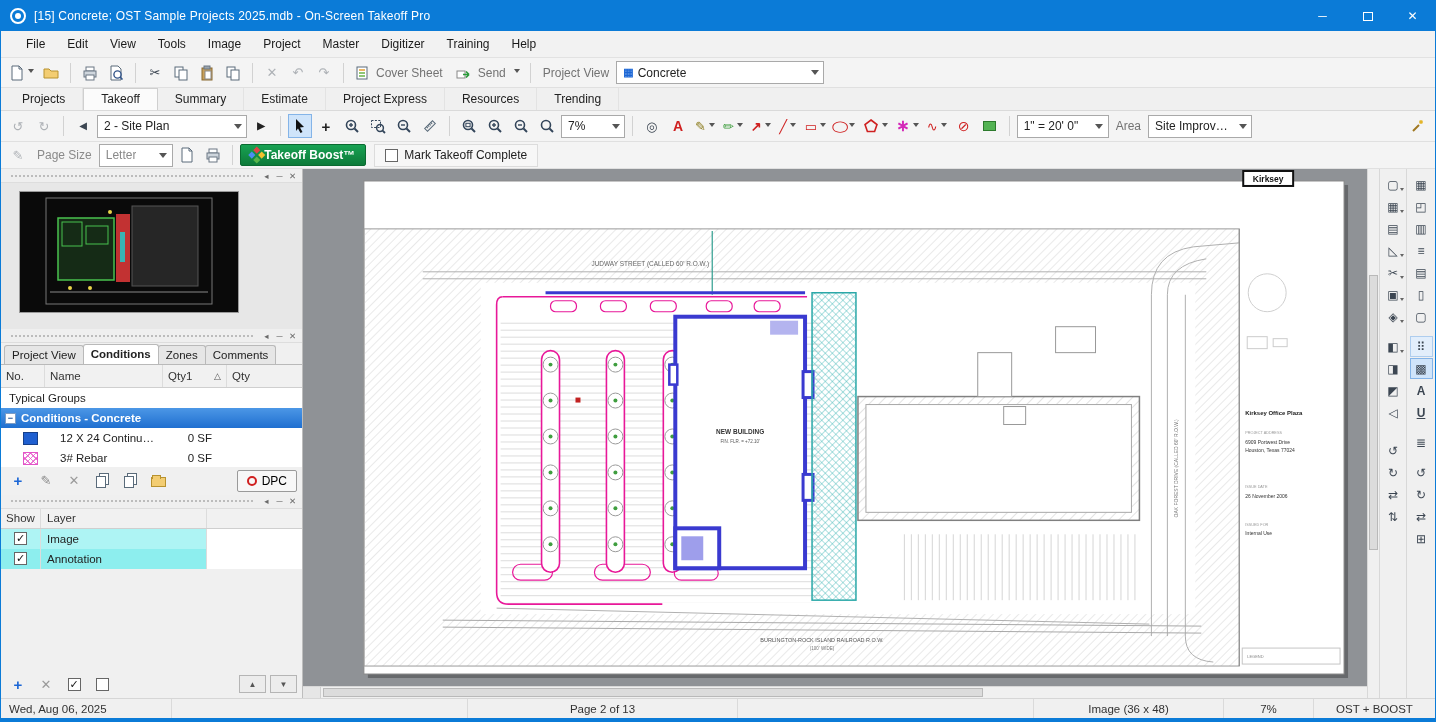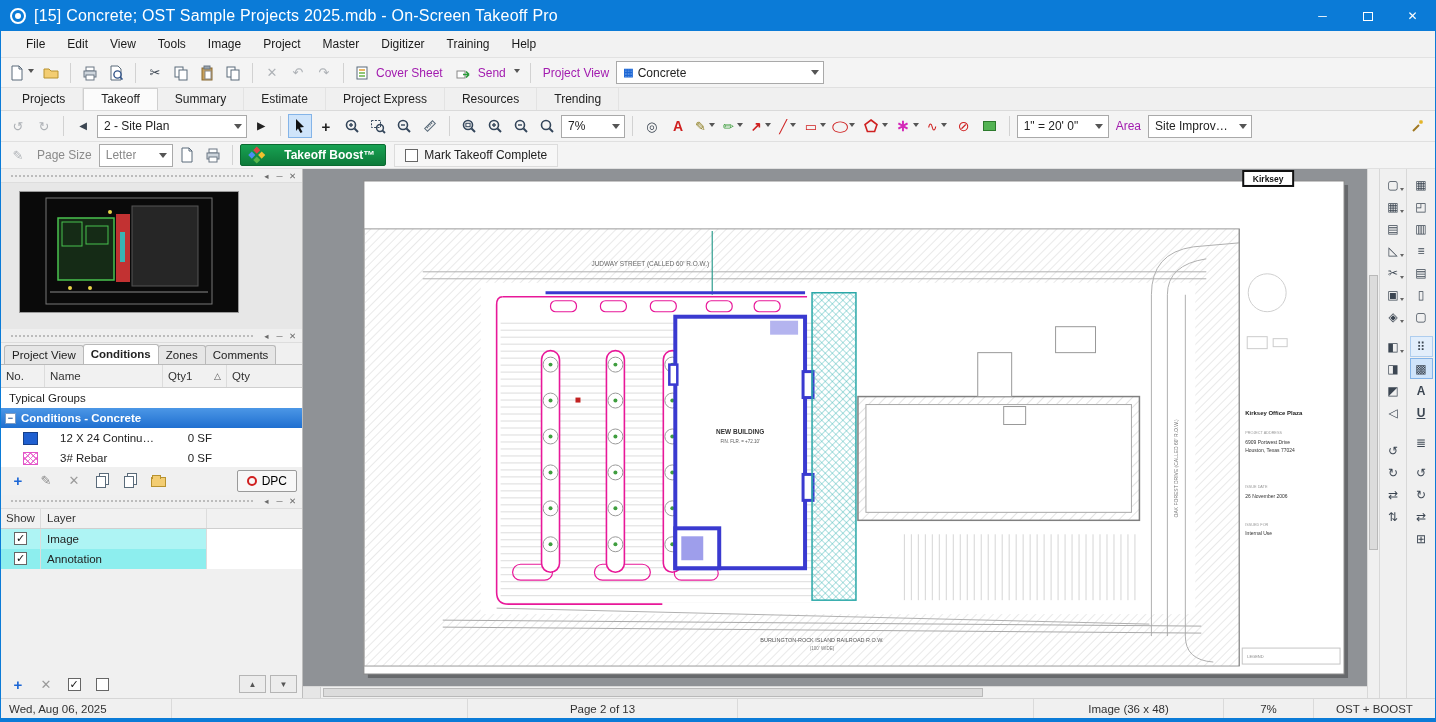"[15] Concrete; OST Sample Projects" .title-text { font-size: 16px -> 12px }
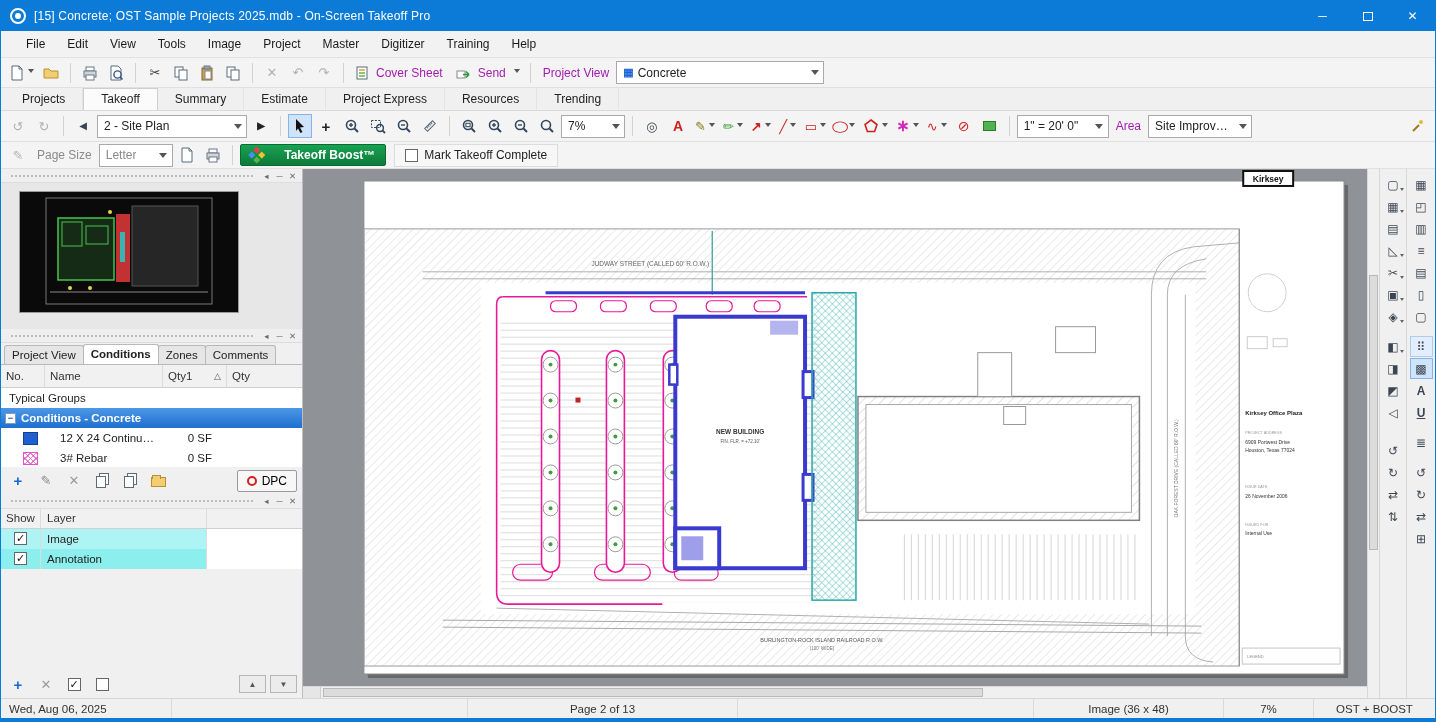"Cover Sheet" .lbl { color: #a21caf -> #737373 }
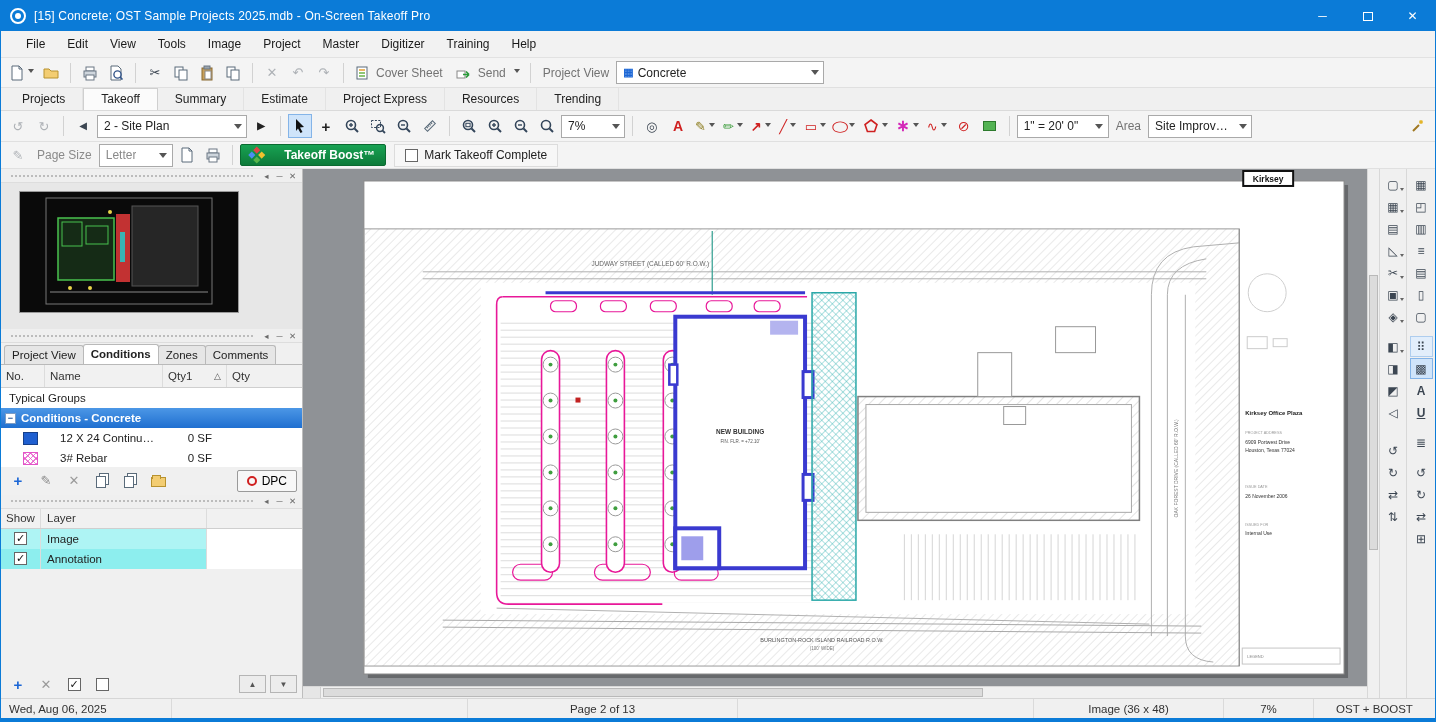"Takeoff Boost™" .boost-btn { gap: 22px -> 2px }
